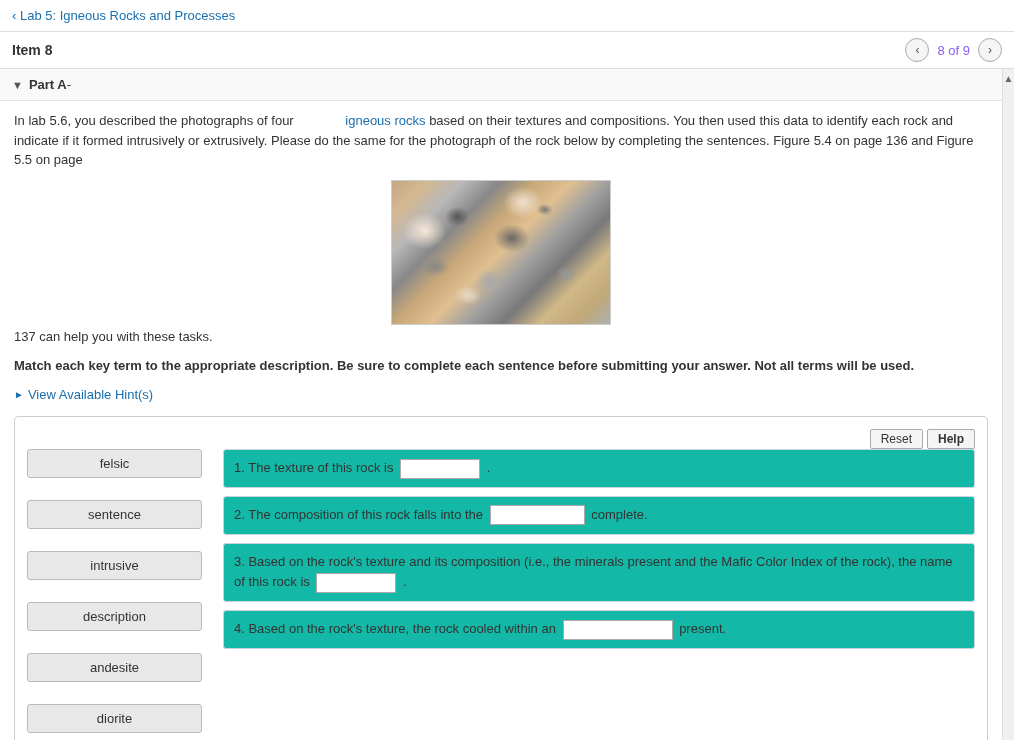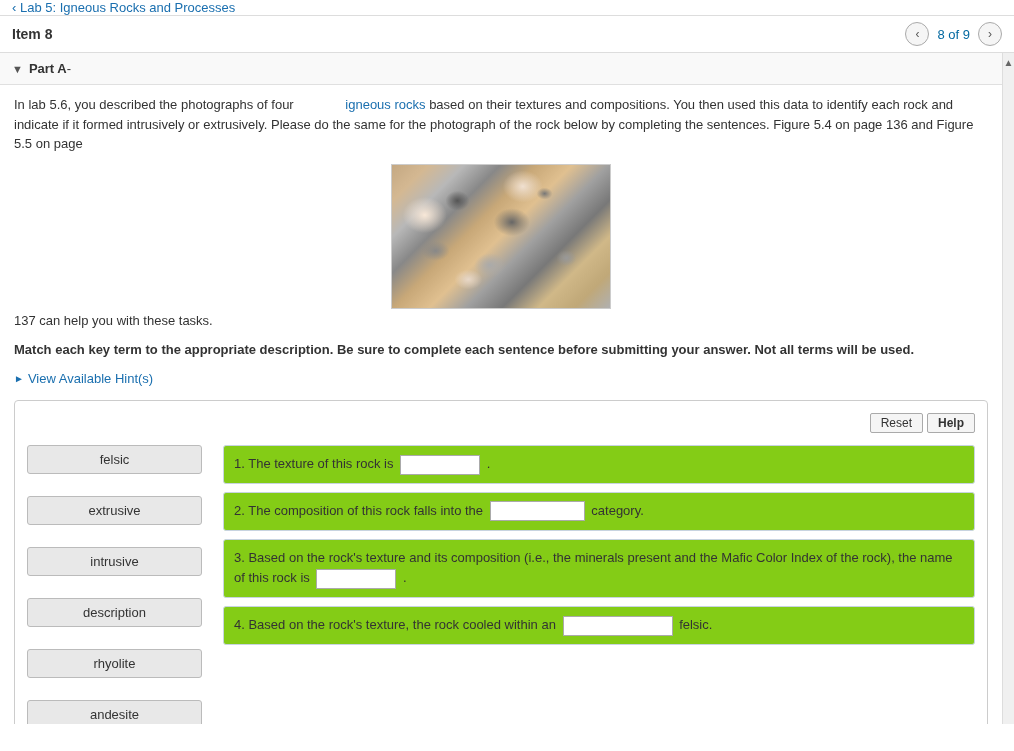"‹ Lab 5: Igneous Rocks" .top-nav { padding: 0 12px -> 8px 12px }
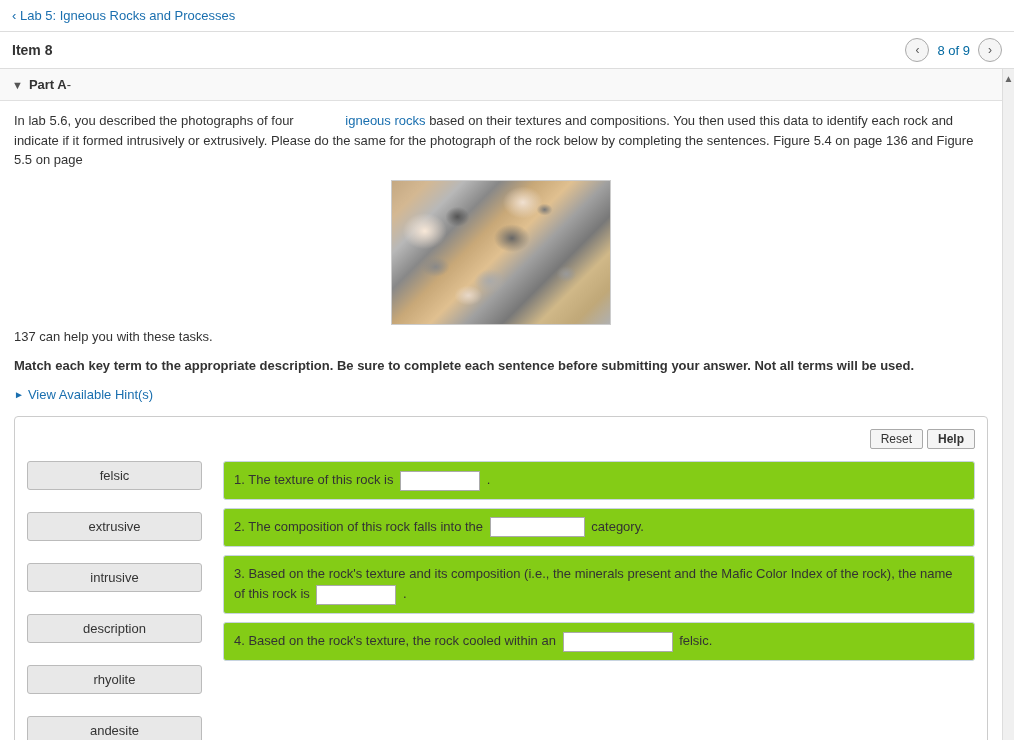"8 of 9" .pagination-text { color: #0369a1 -> #8b5cf6 }
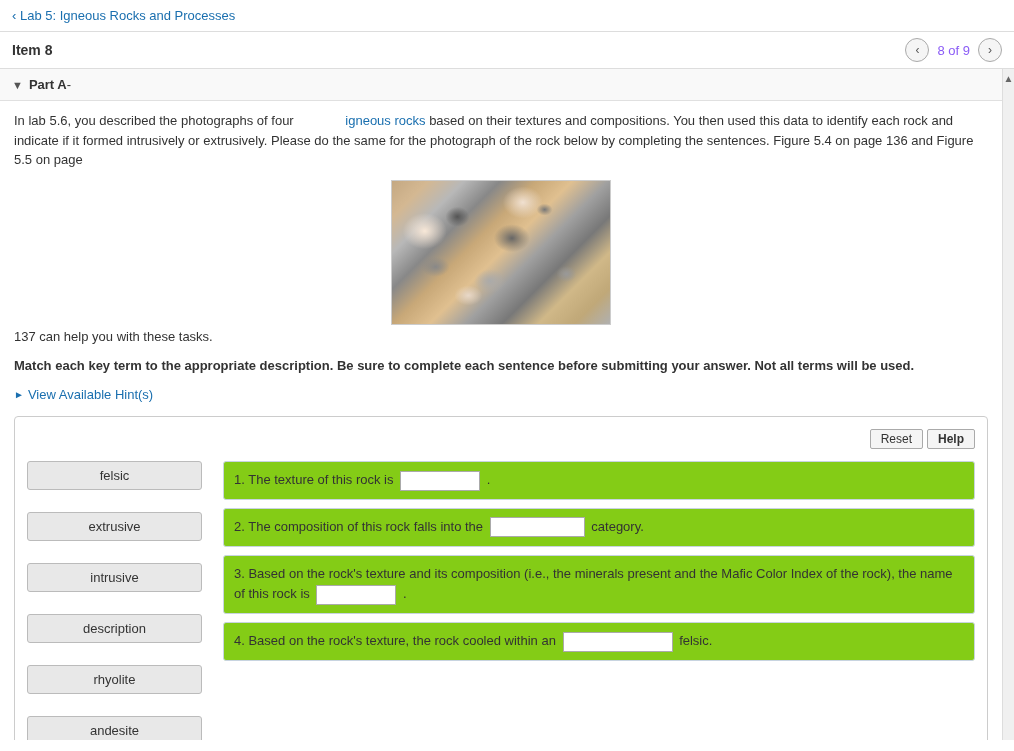"Reset" .exercise-controls { margin-bottom: 12px -> none }
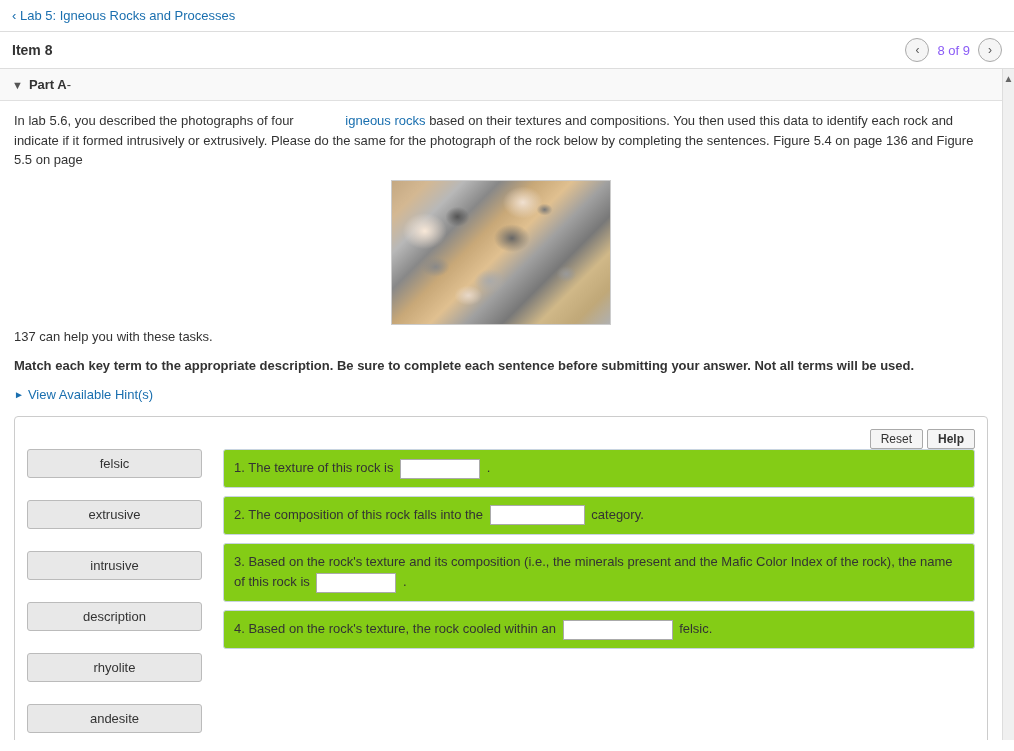"1. The texture of this" .sentence-row { background: #84cc16 -> #14b8a6 }
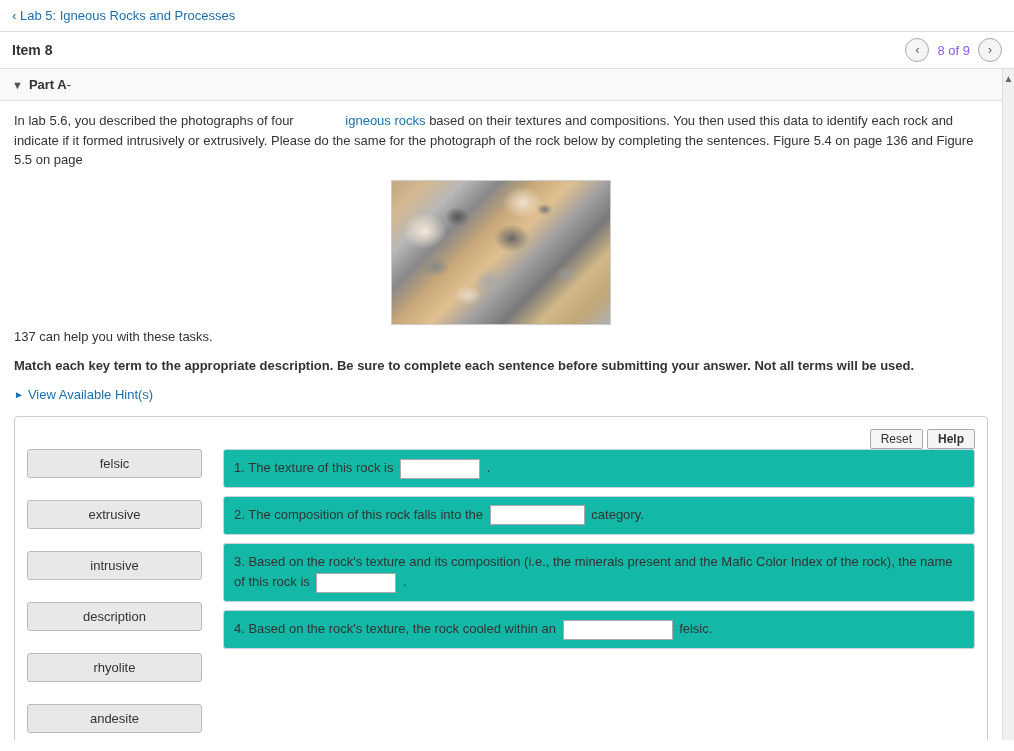"extrusive" button.term-btn { text: extrusive -> sentence }
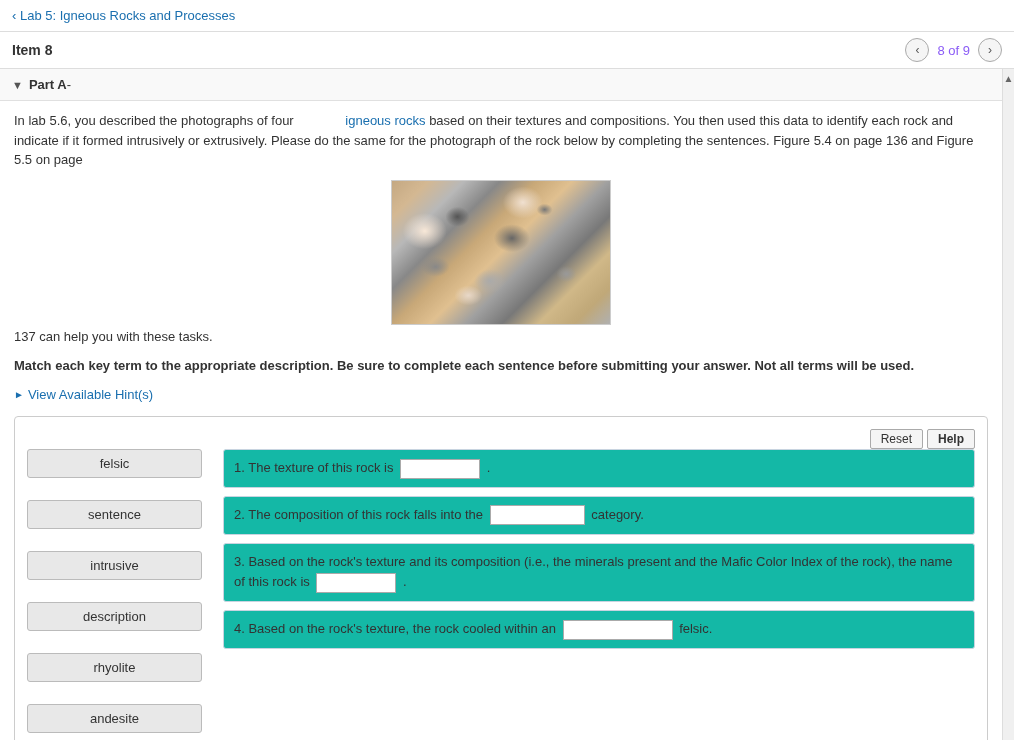"category." span { text: category -> complete }
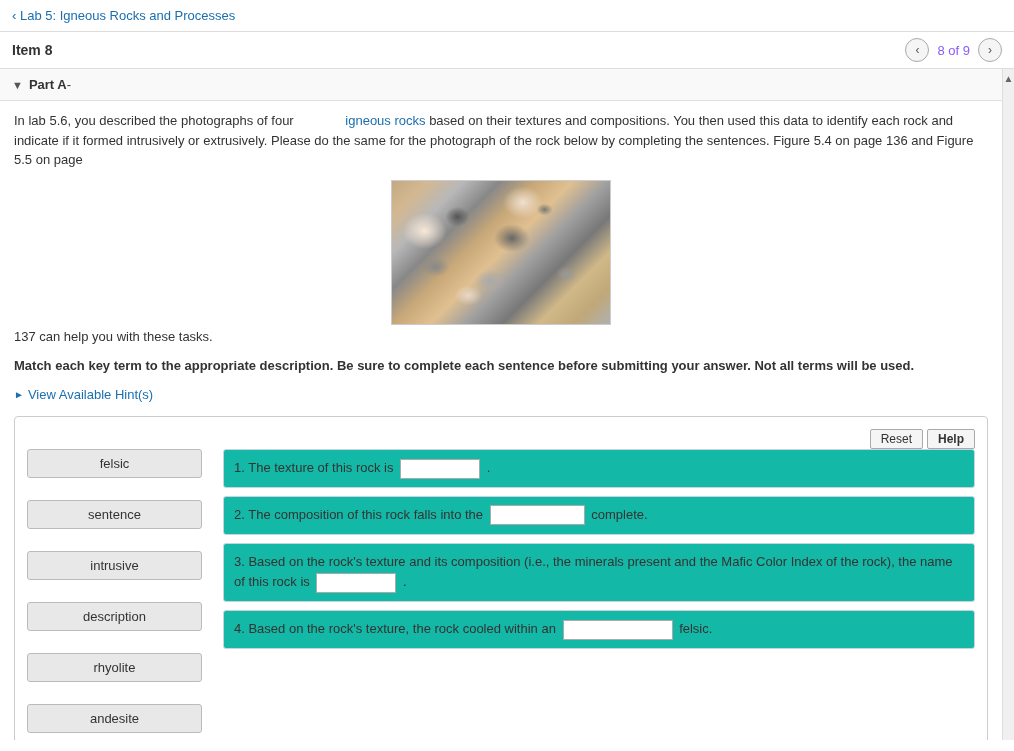"felsic." span { text: felsic -> present }
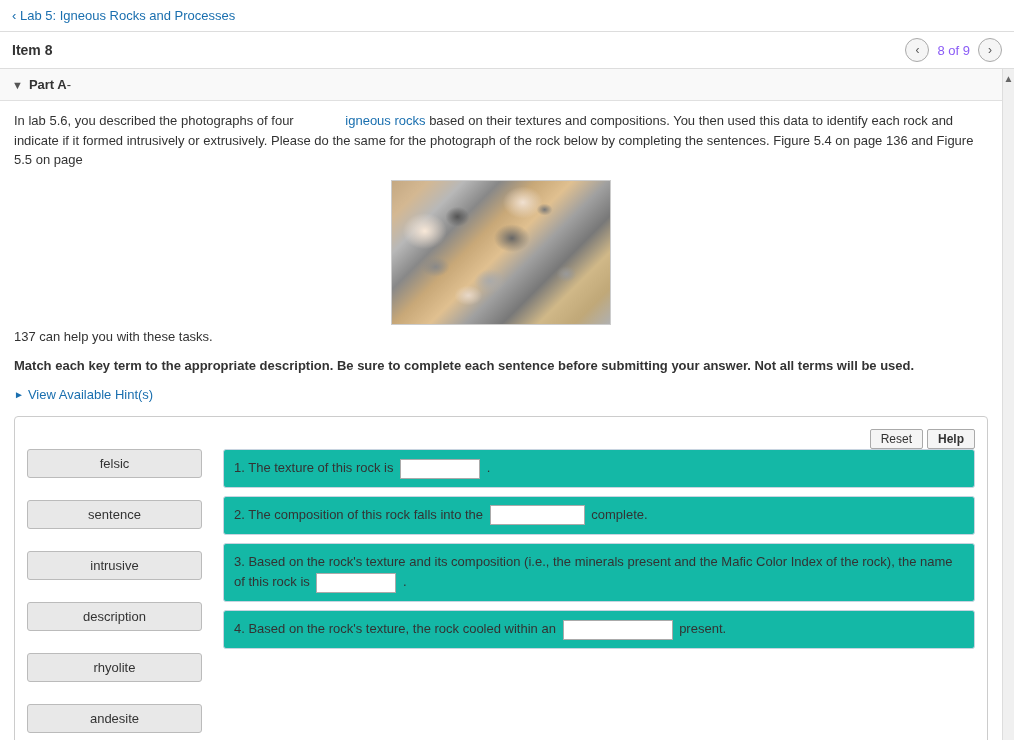"rhyolite" button.term-btn { html: <button>rhyolite</button> -> none }
